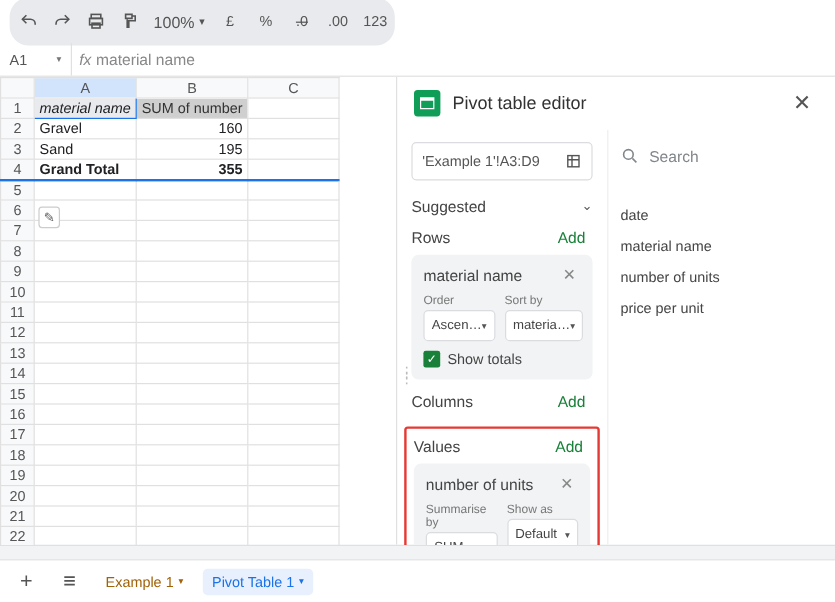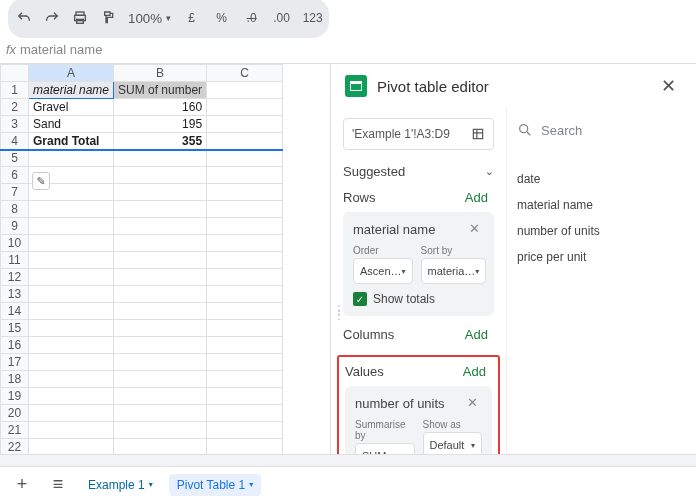"A1" div.namebox { html: none -> <div> <span>A1</span> </div> }
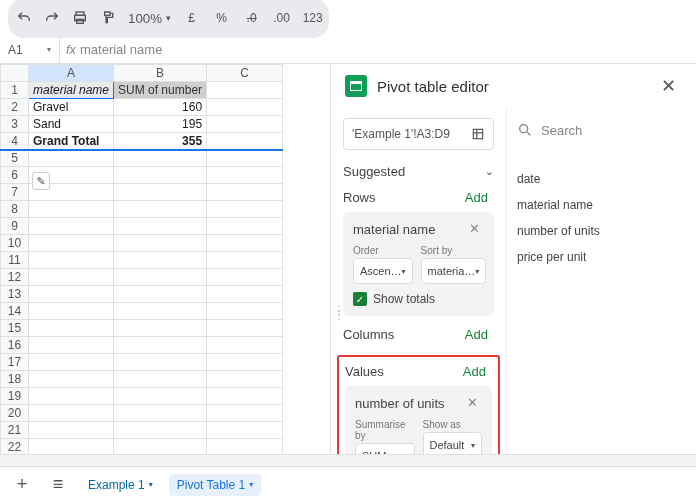"Example 1" .tabs .tab { color: #0369a1 -> #a16207 }
